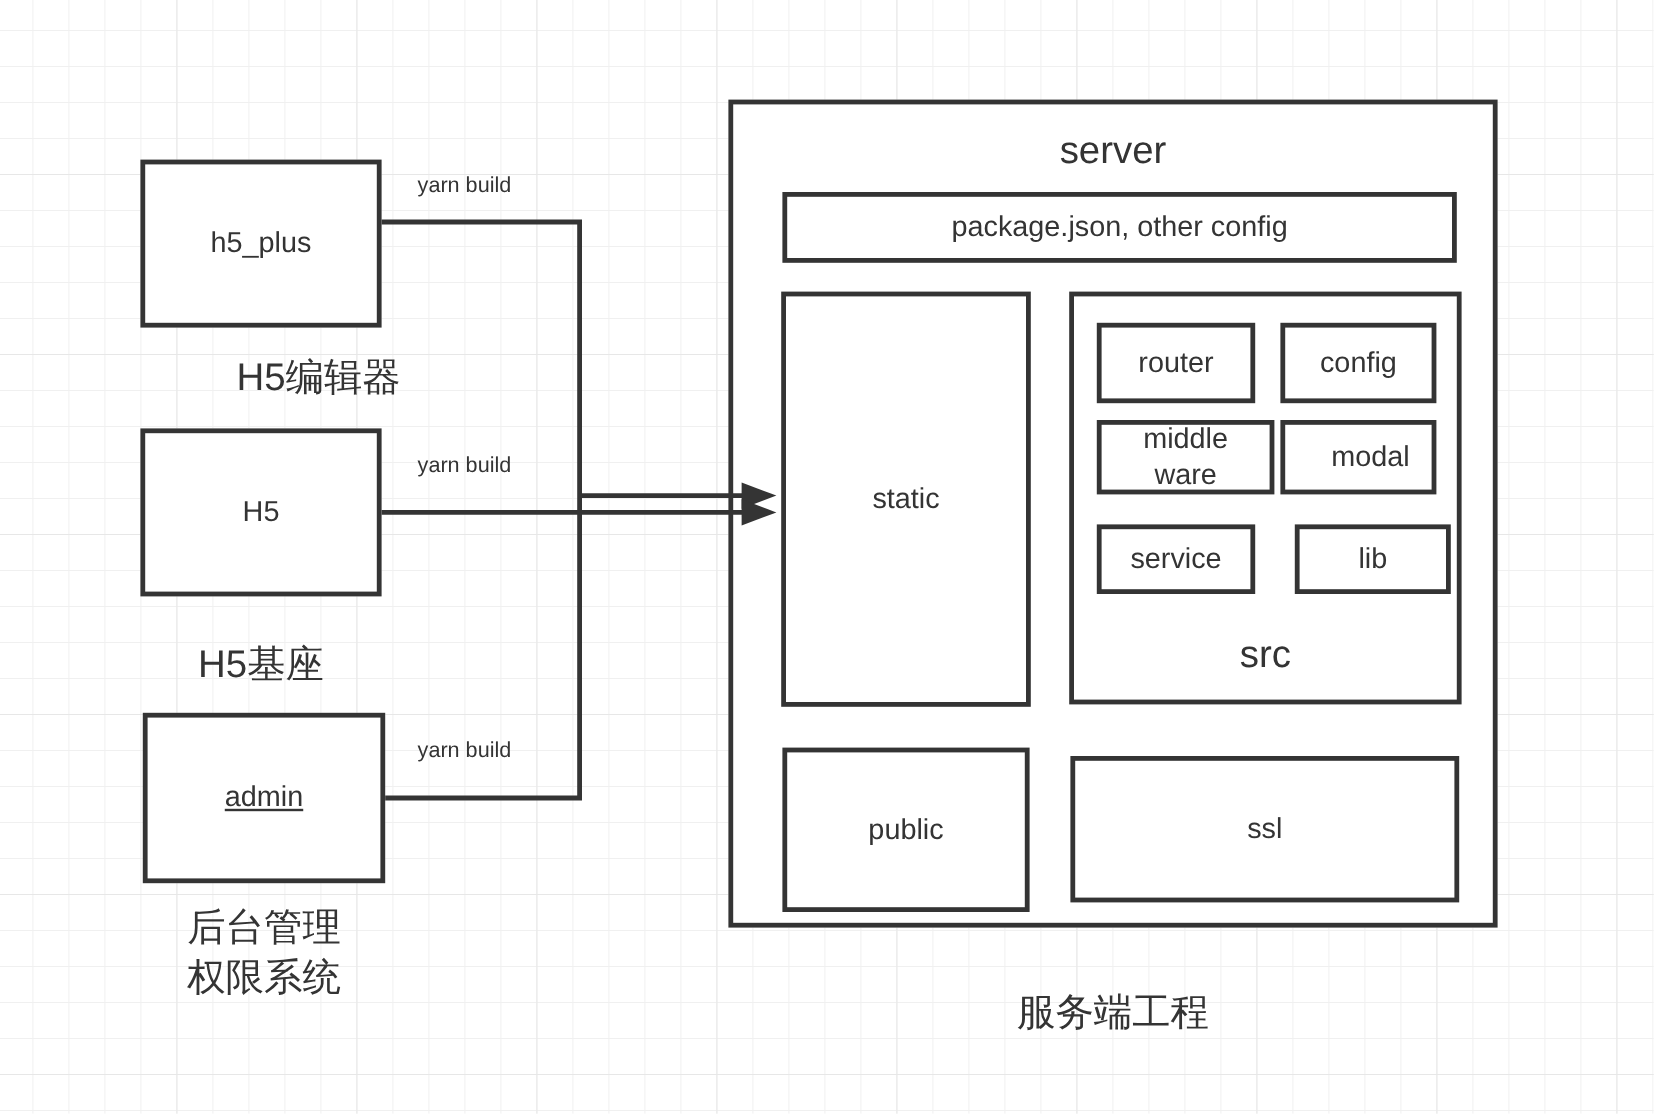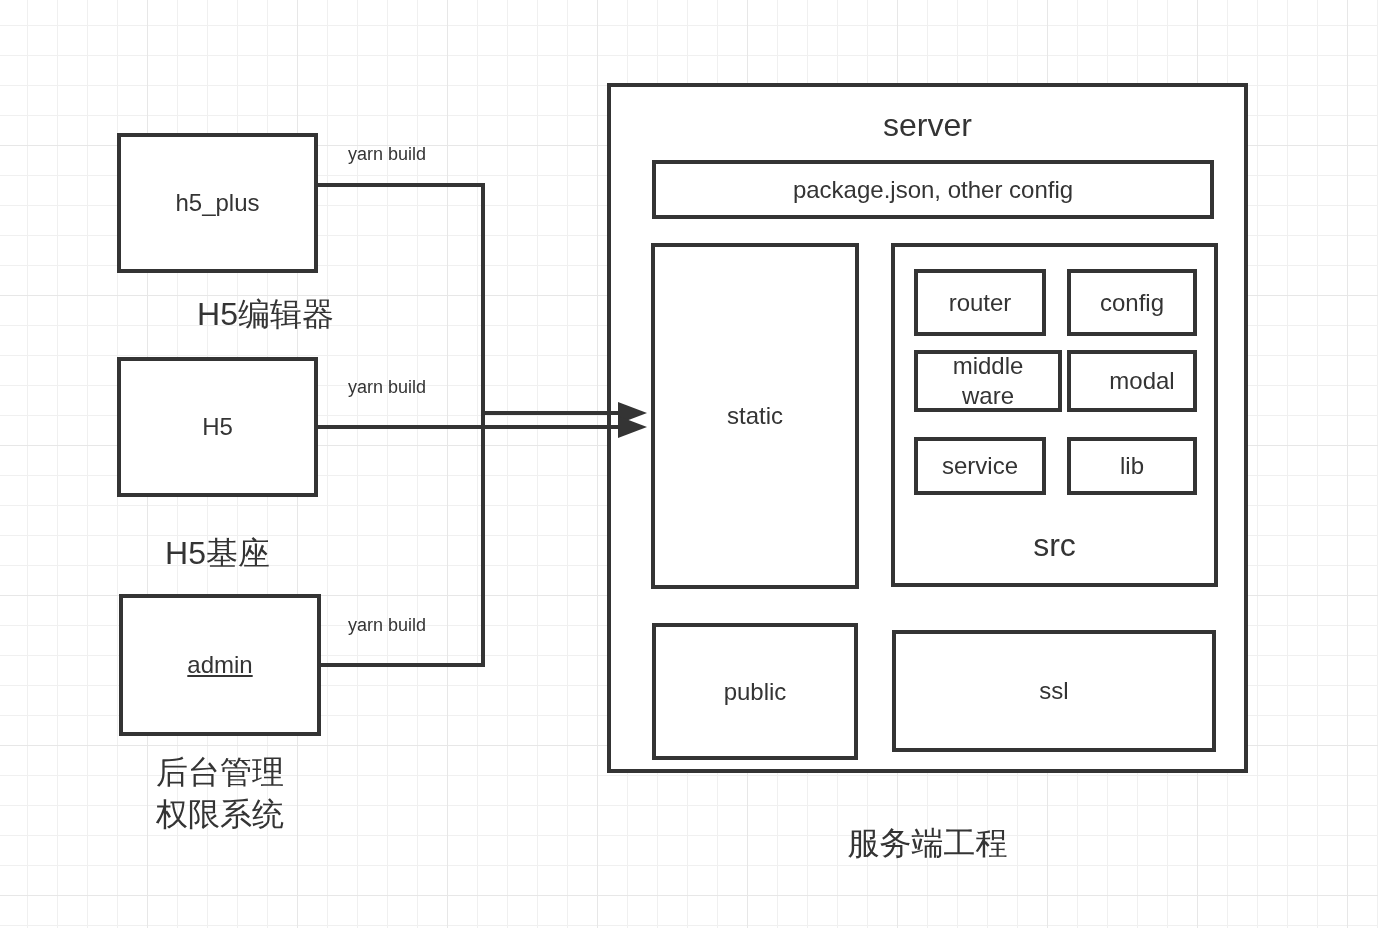"lib" div.box { left: 172px -> 184px }
